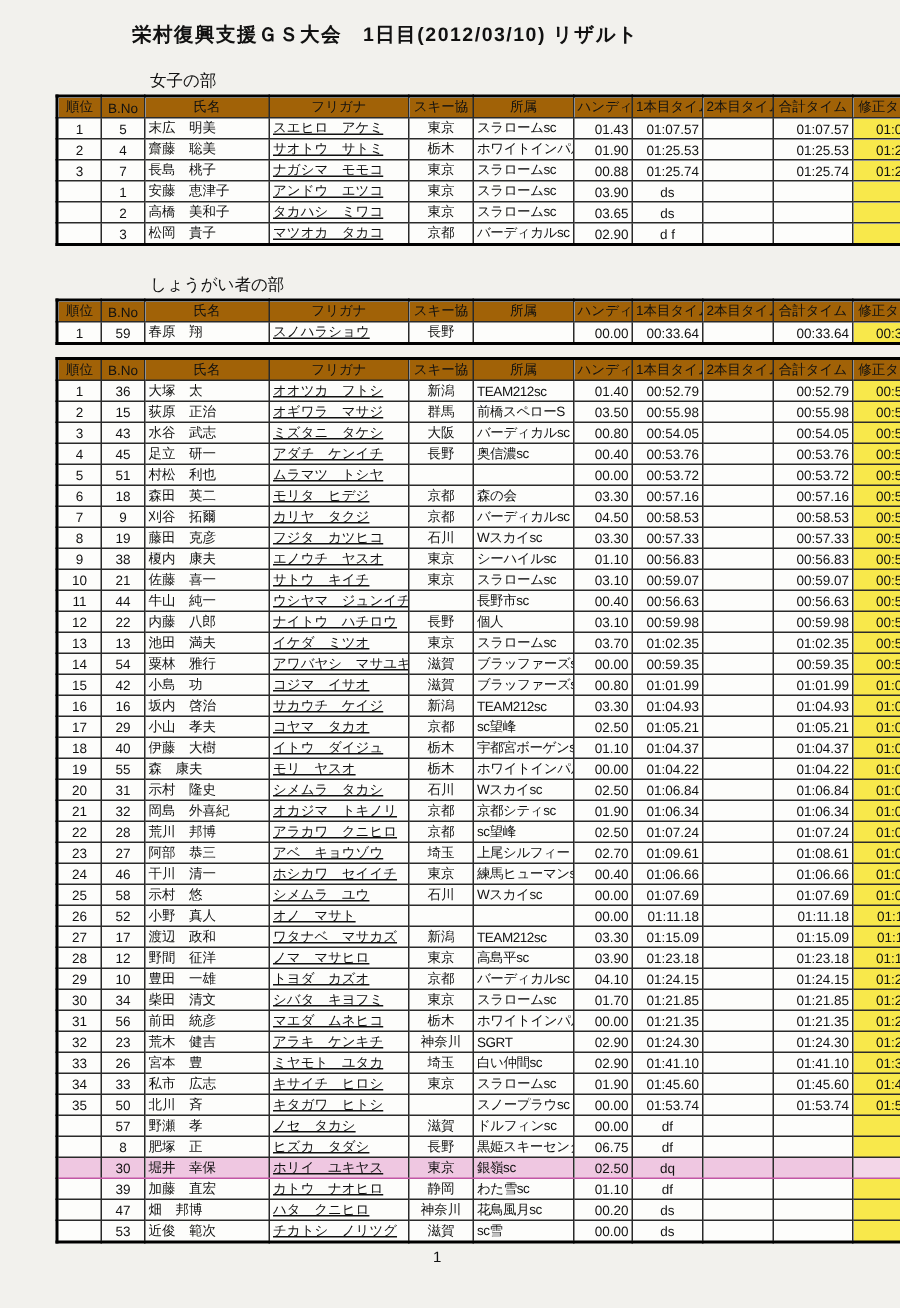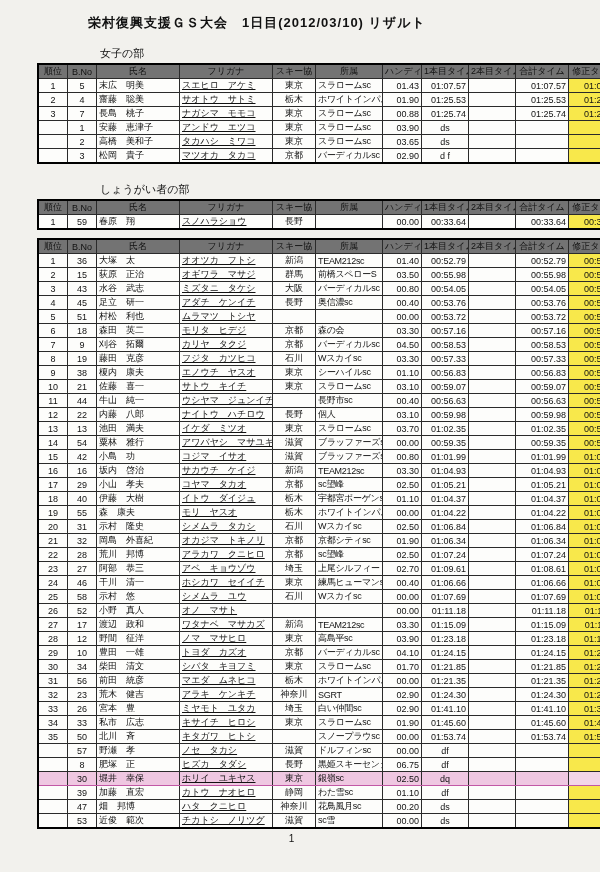"順位" table.results th { background: #737373 -> #a16207 }
